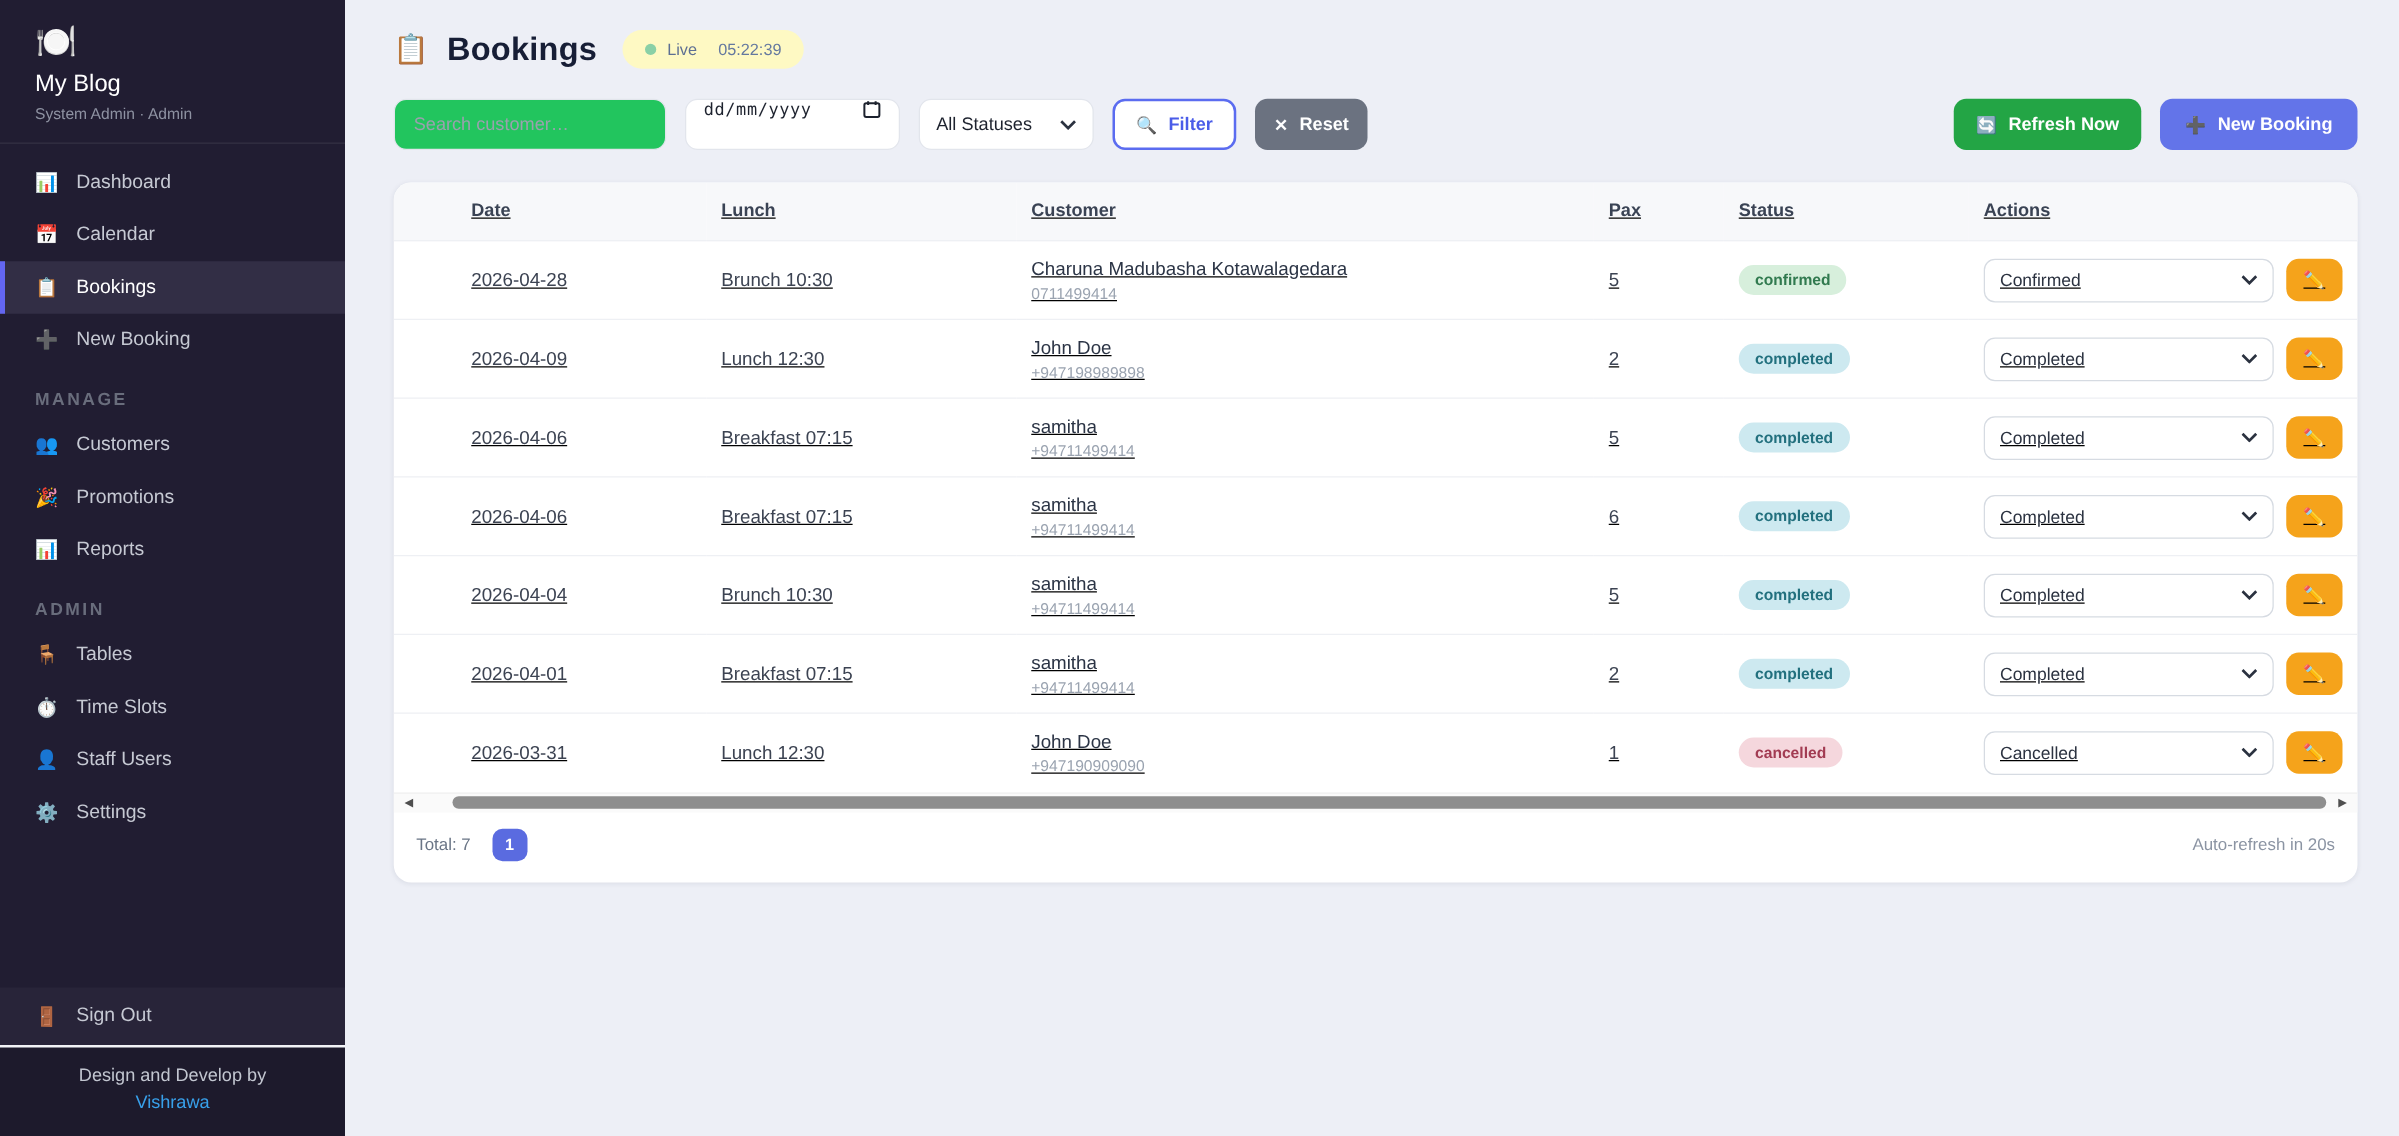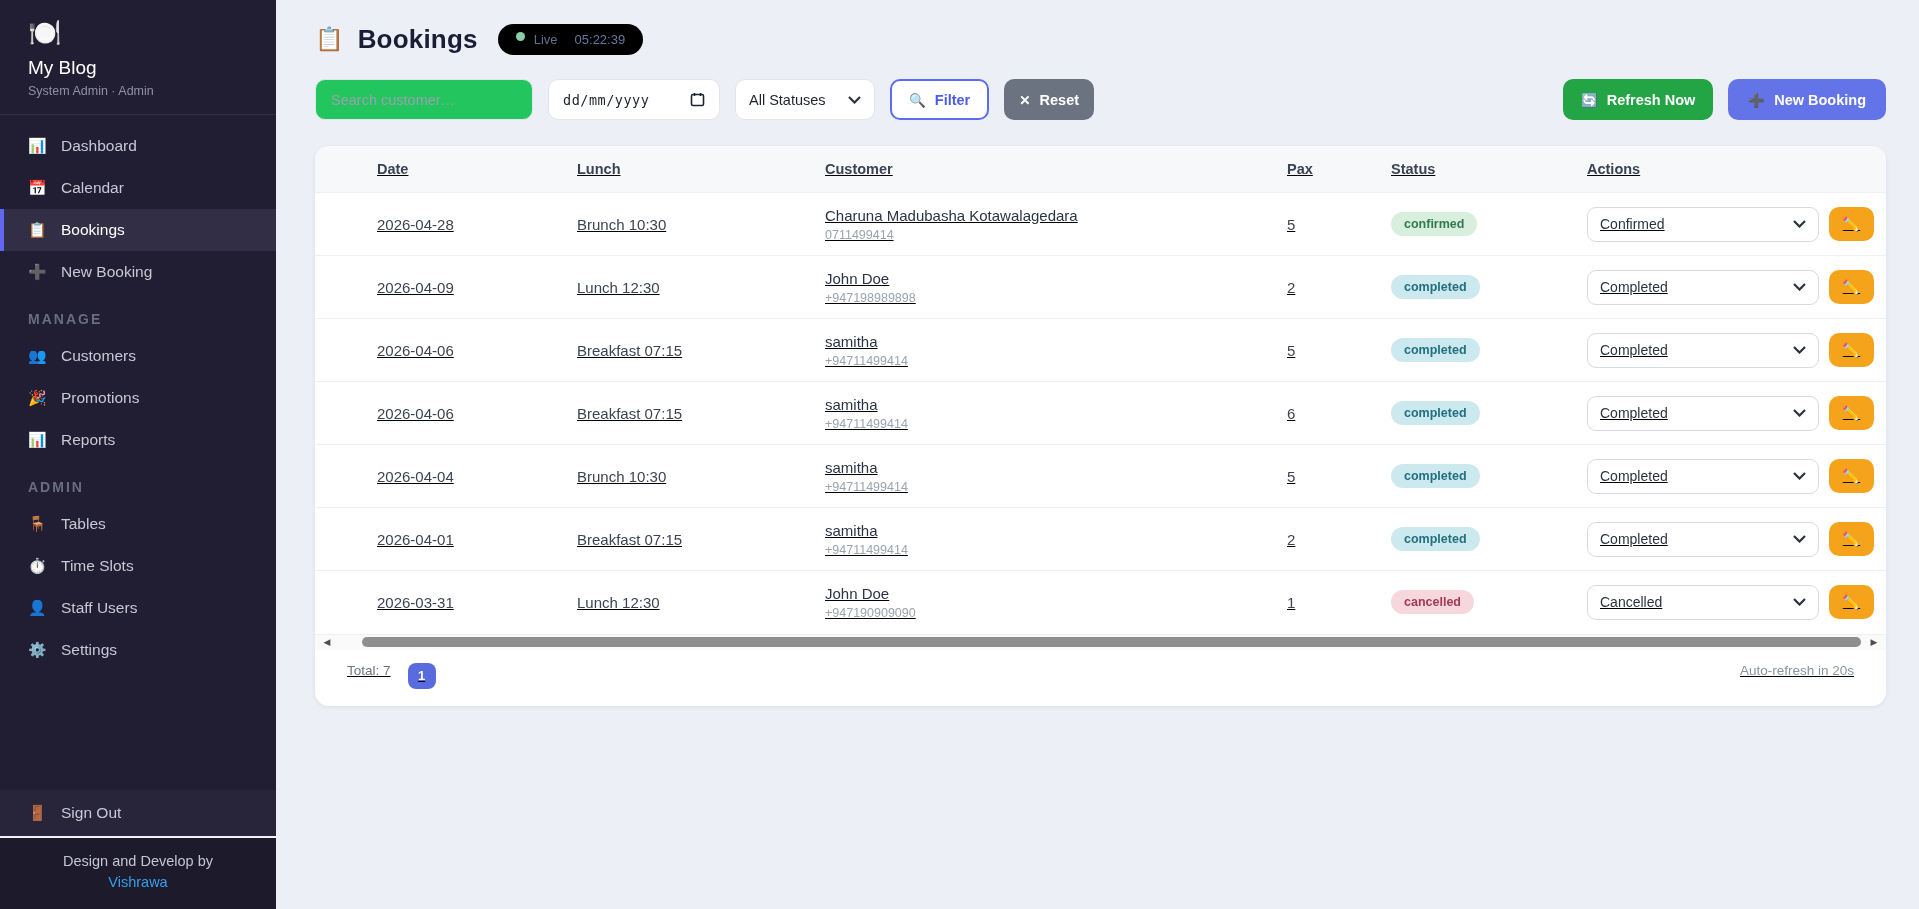"Live" .live-pill { align-items: flex-start -> center; background: #000000 -> #fef9c3 }
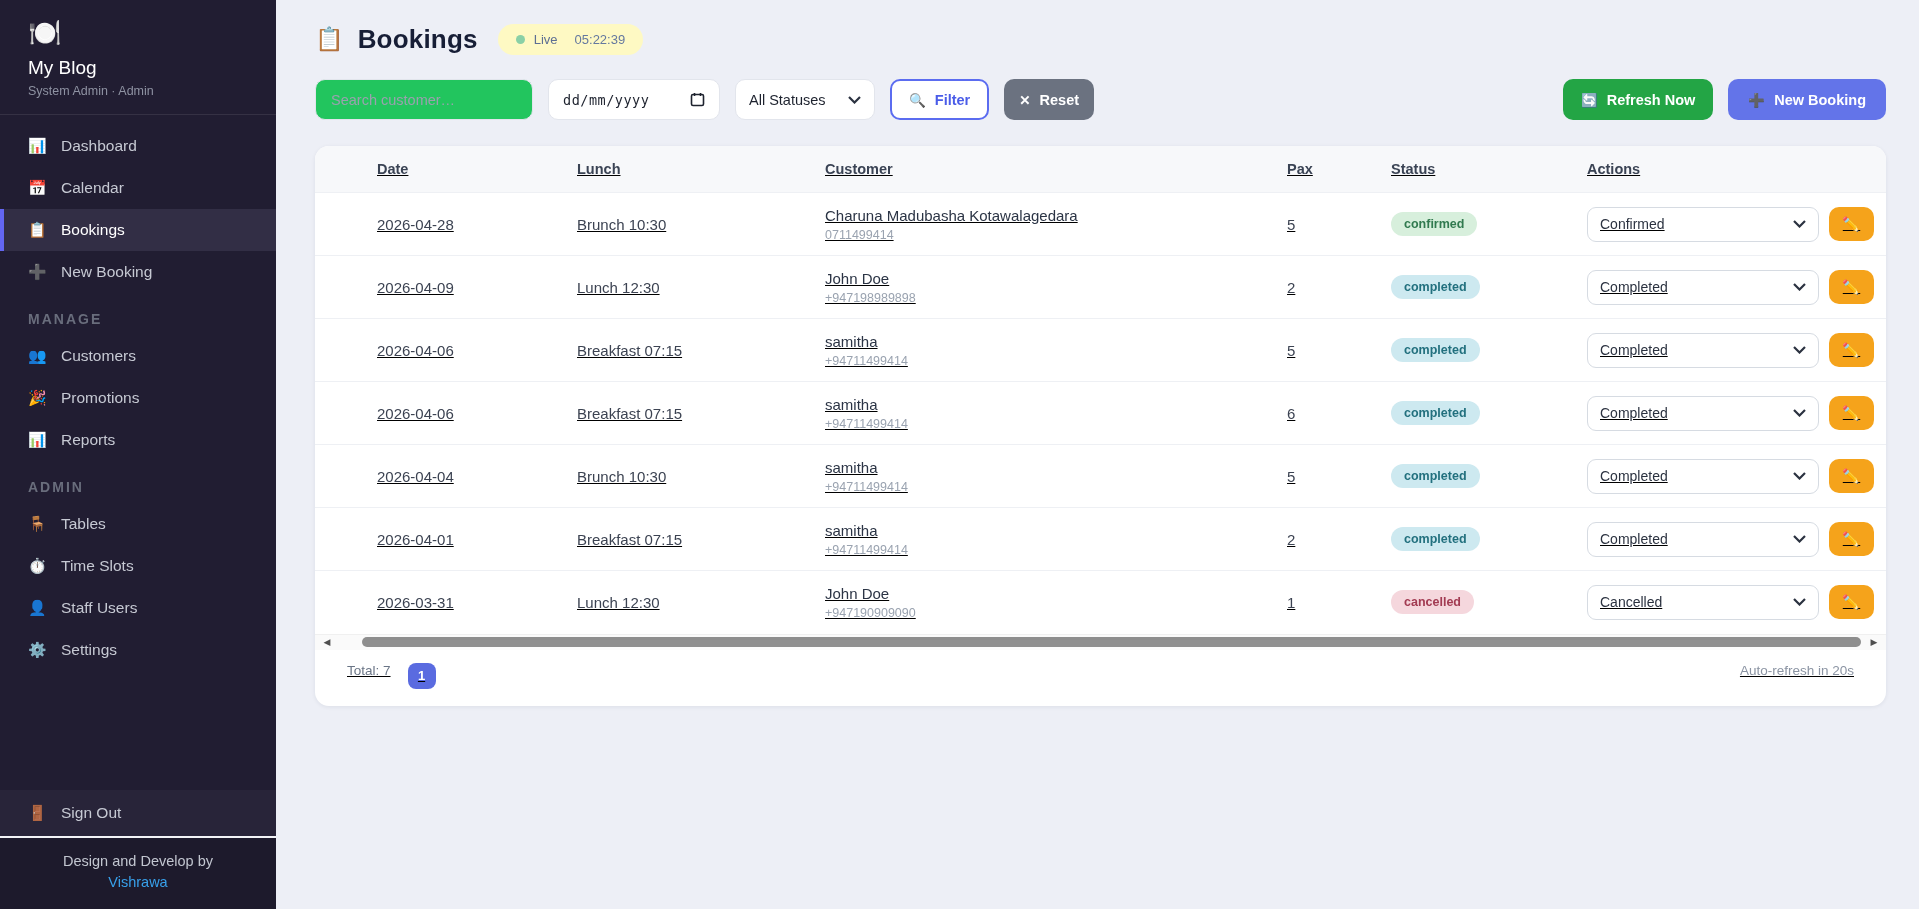"dd/mm/yyyy" .date-field { align-items: center -> none }
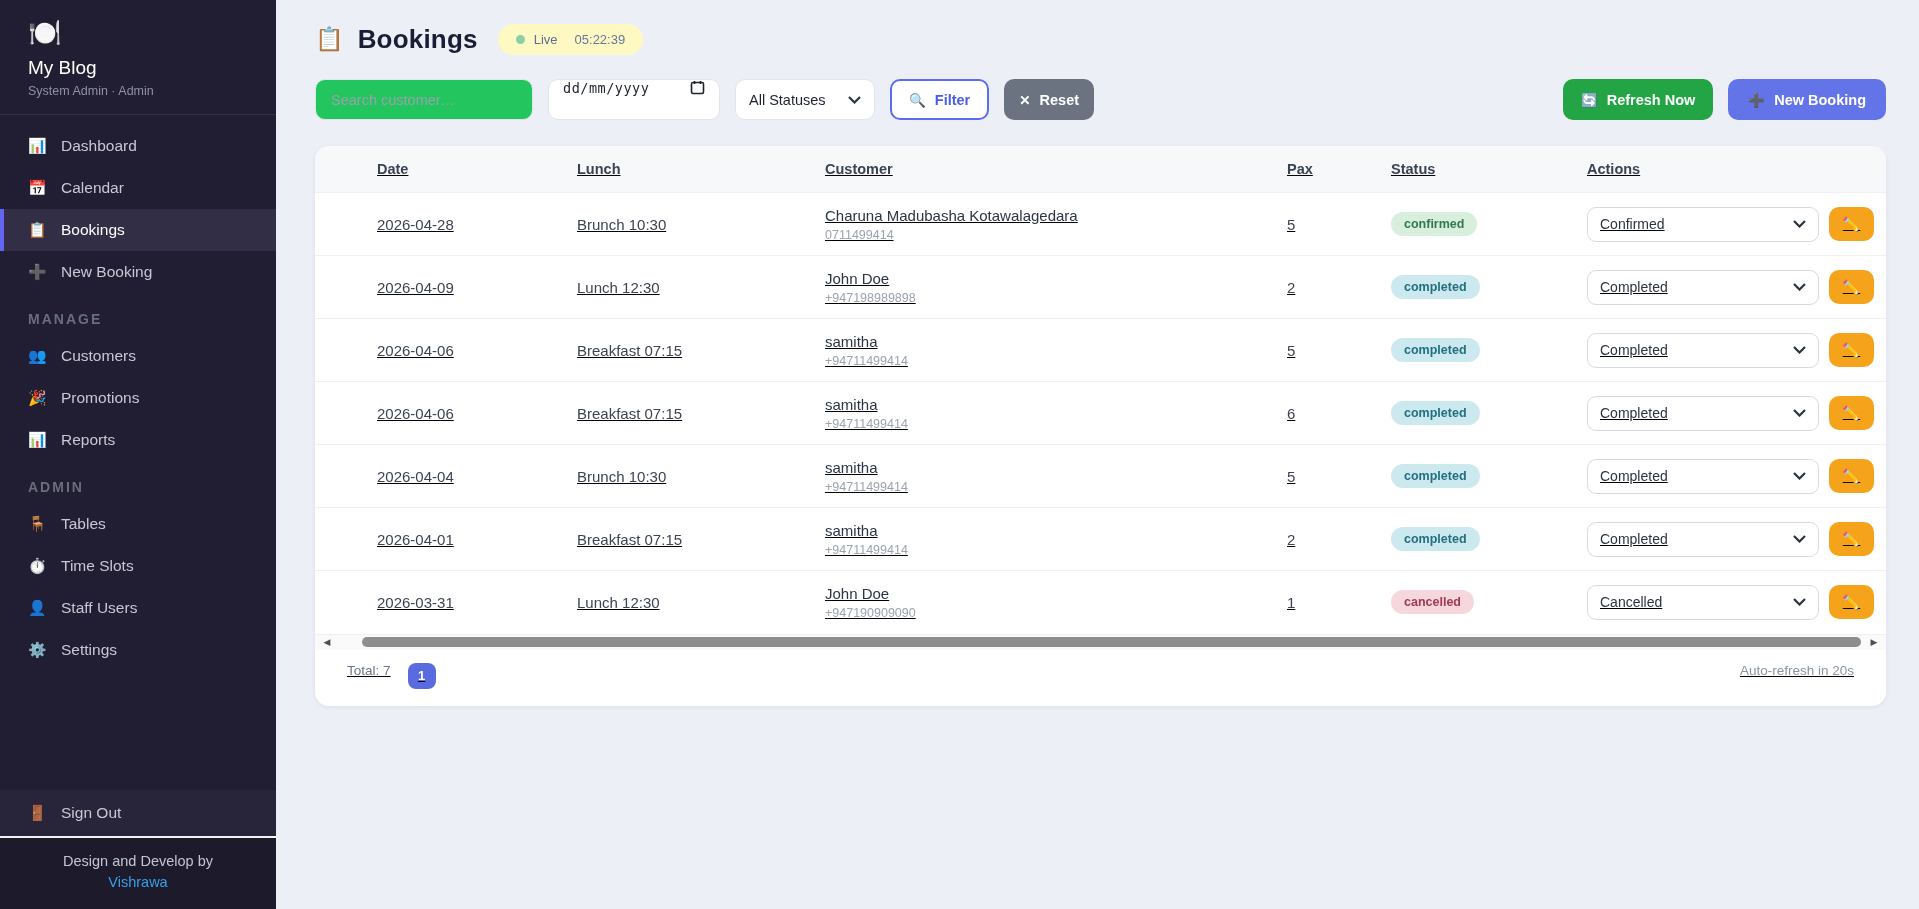"Total: 7" .card-footer { align-items: none -> center; padding: 13px 32px 17px -> 13px 18px 17px; text-decoration: underline -> none }
